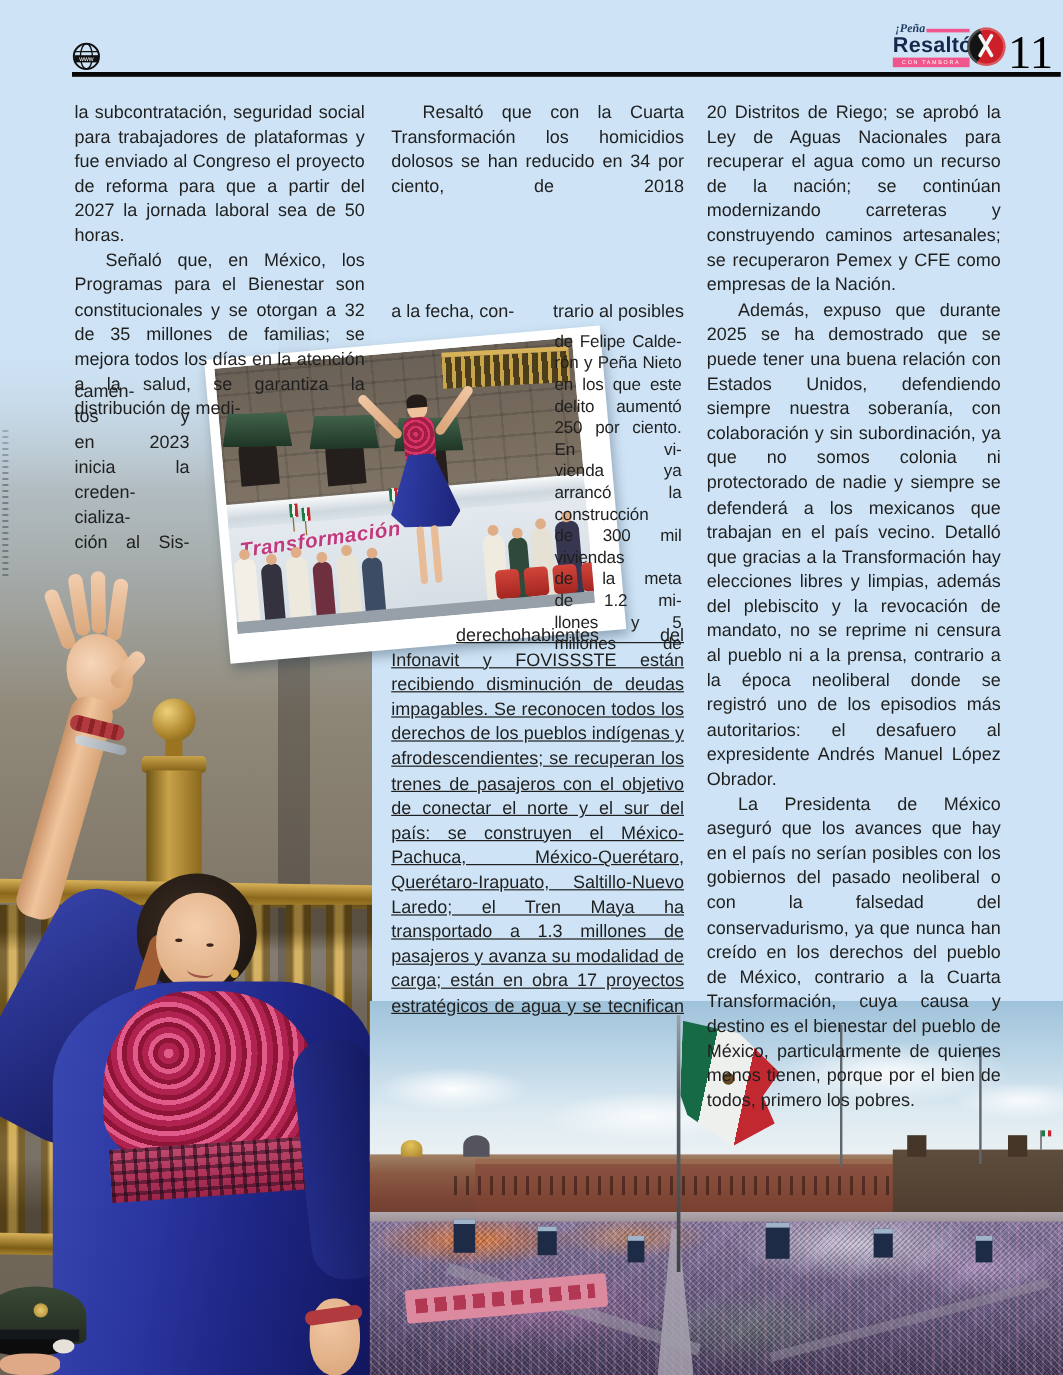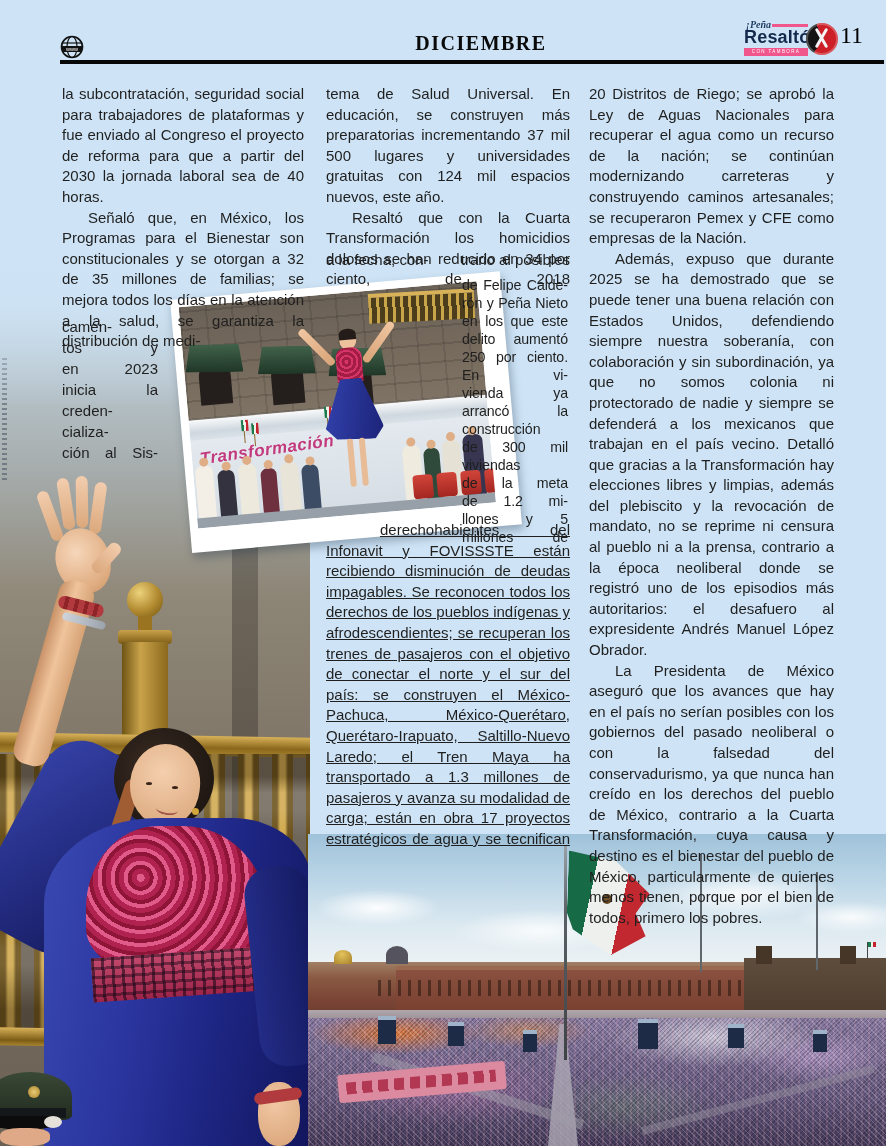"DICIEMBRE" div.hdr-month { html: <div>DICIEMBRE</div> -> none }
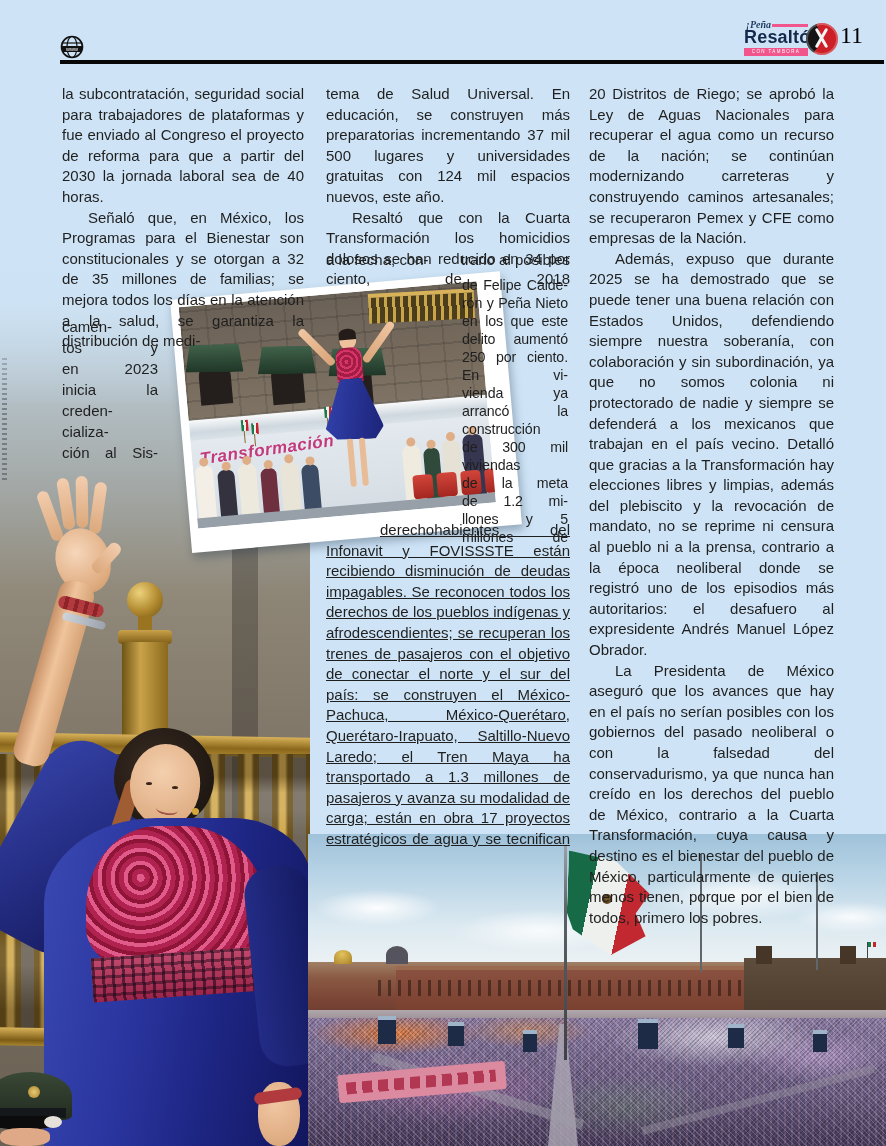"11" .hdr-pagenum { font-size: 24px -> 39px }
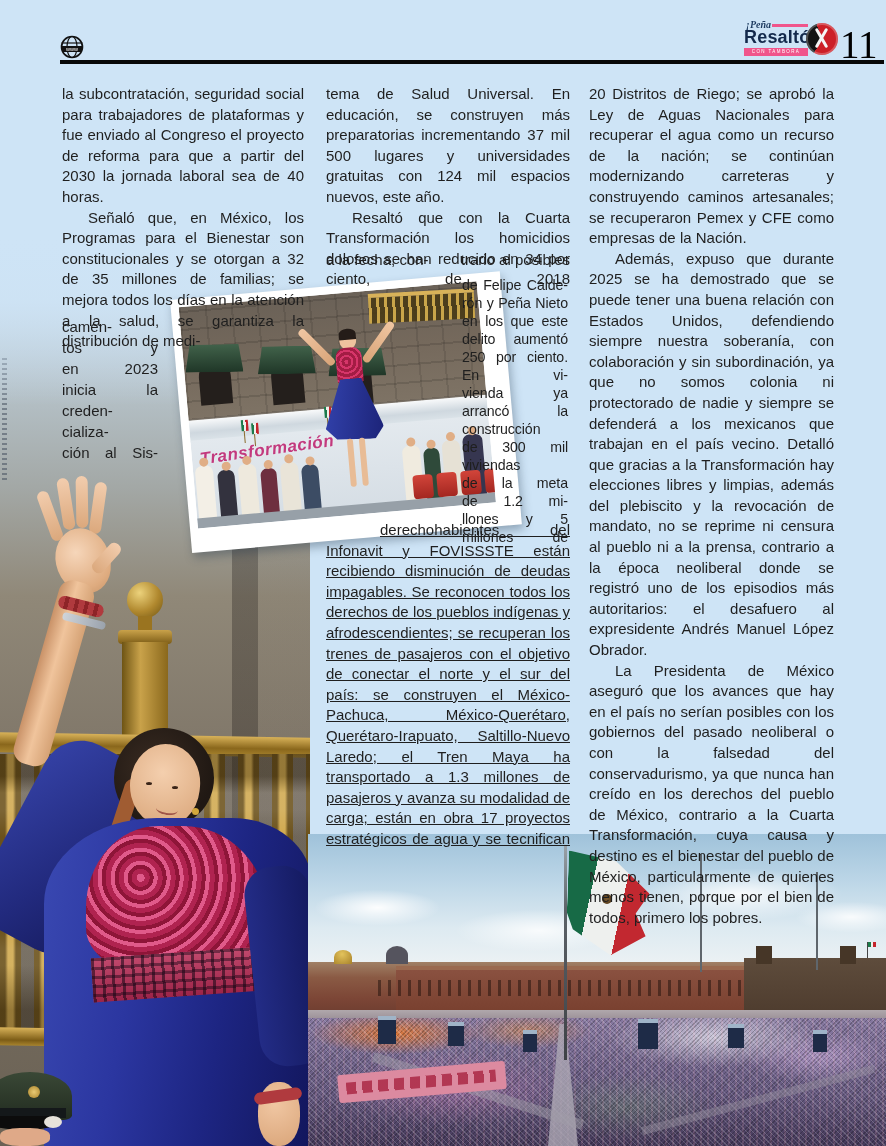"la subcontratación, seguridad social" p { text: 2030 la jornada laboral sea de 40 -> 2027 la jornada laboral sea de 50 }
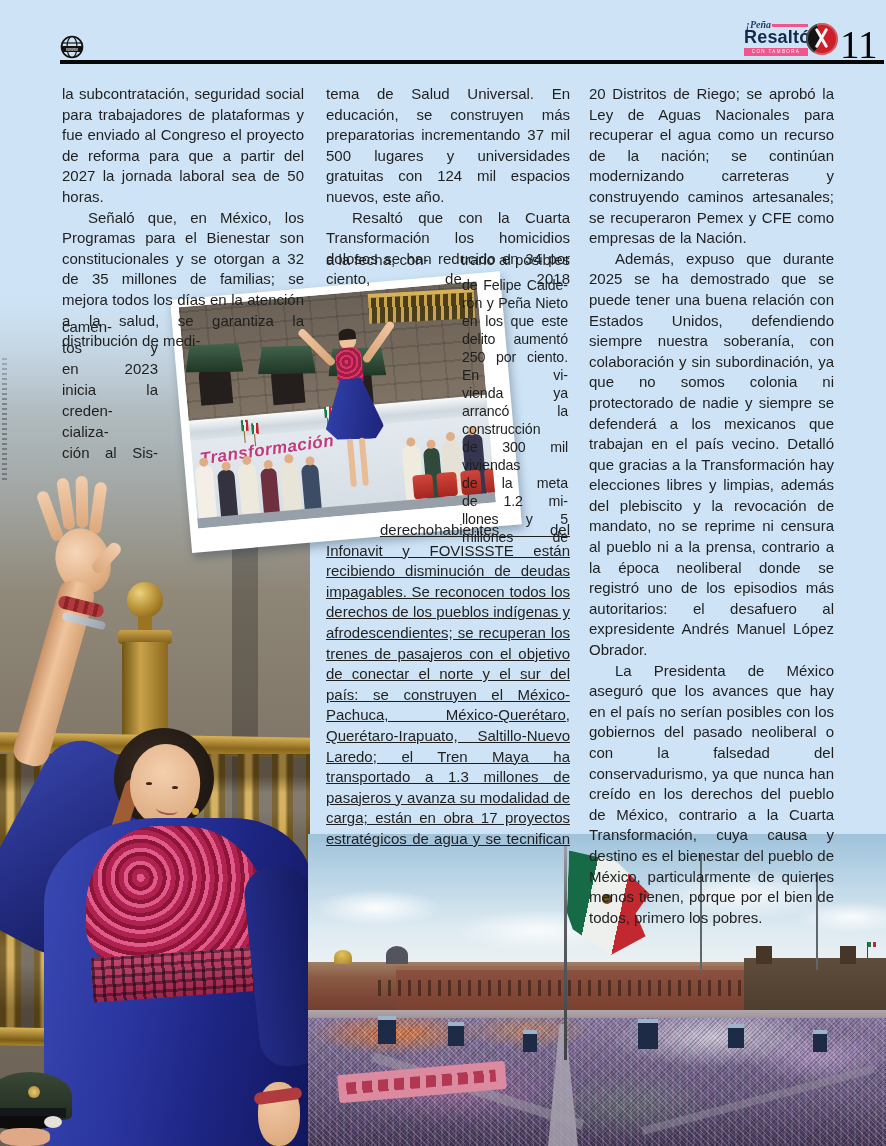"tema de Salud Universal. En" p { html: <p>tema de Salud Universal. En educación, se construyen más preparatorias incrementando 37 mil 500 lugares y universidades gratuitas con 124 mil espacios nuevos, este año.</p> -> none }
